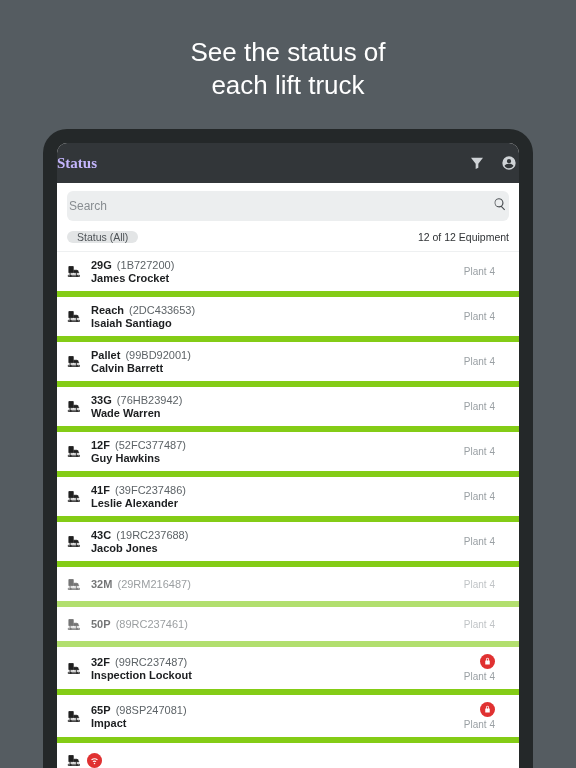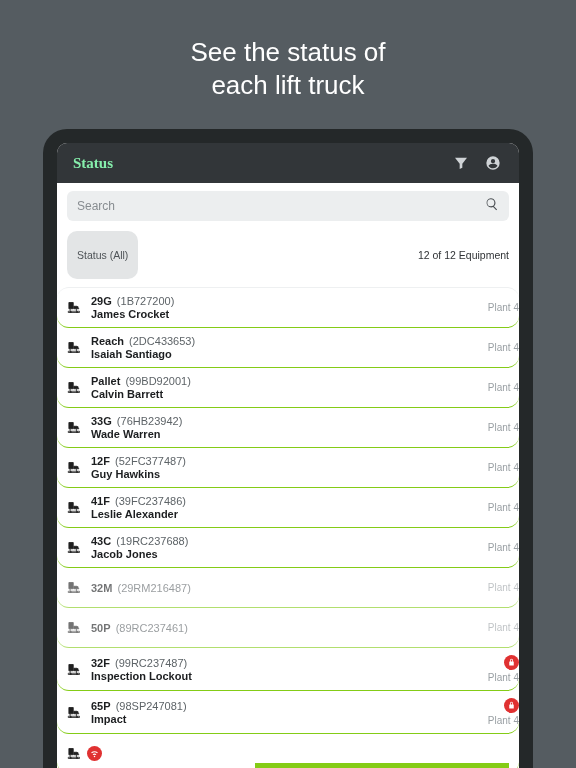"Status" .app-header { color: #86efac -> #c4b5fd; padding: 10px 16px -> 10px 0 }
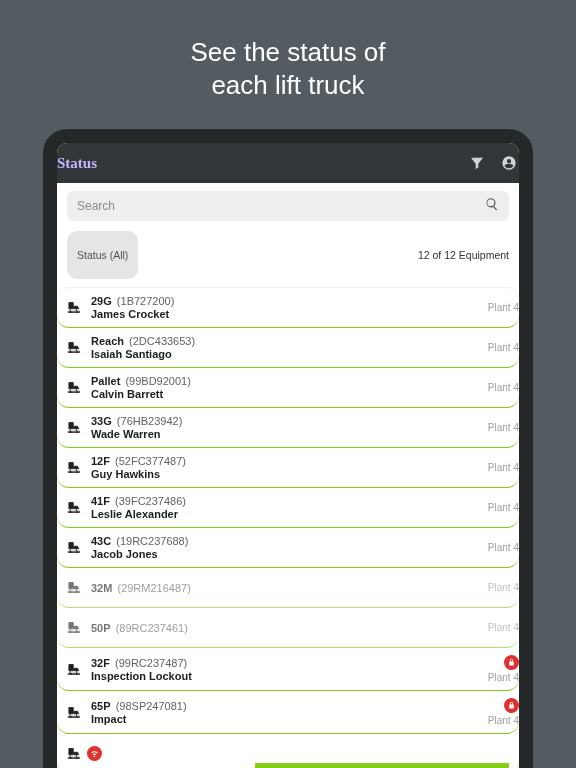"Search" .search-bar { padding: 0 10px -> 0 2px }
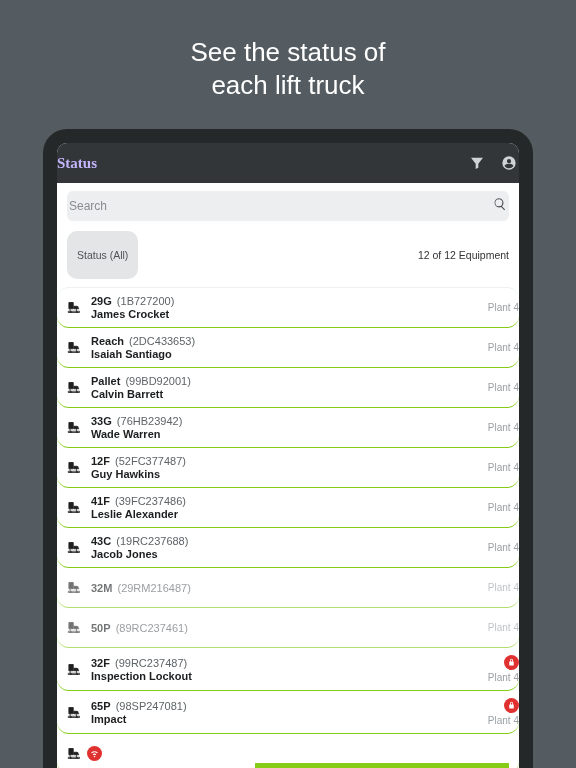"Status (All)" .chip { padding: 18px 10px -> 0 10px }
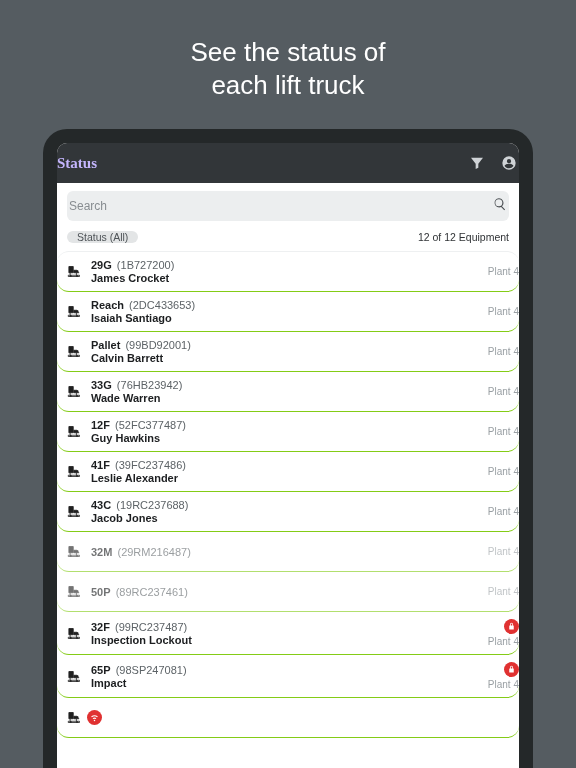"29G (1B727200)" .row { border-bottom: 1px solid #84cc16 -> 6px solid #84cc16; border-radius: 12px -> none; padding: 7px 0 7px 4px -> 7px 24px 7px 4px }
